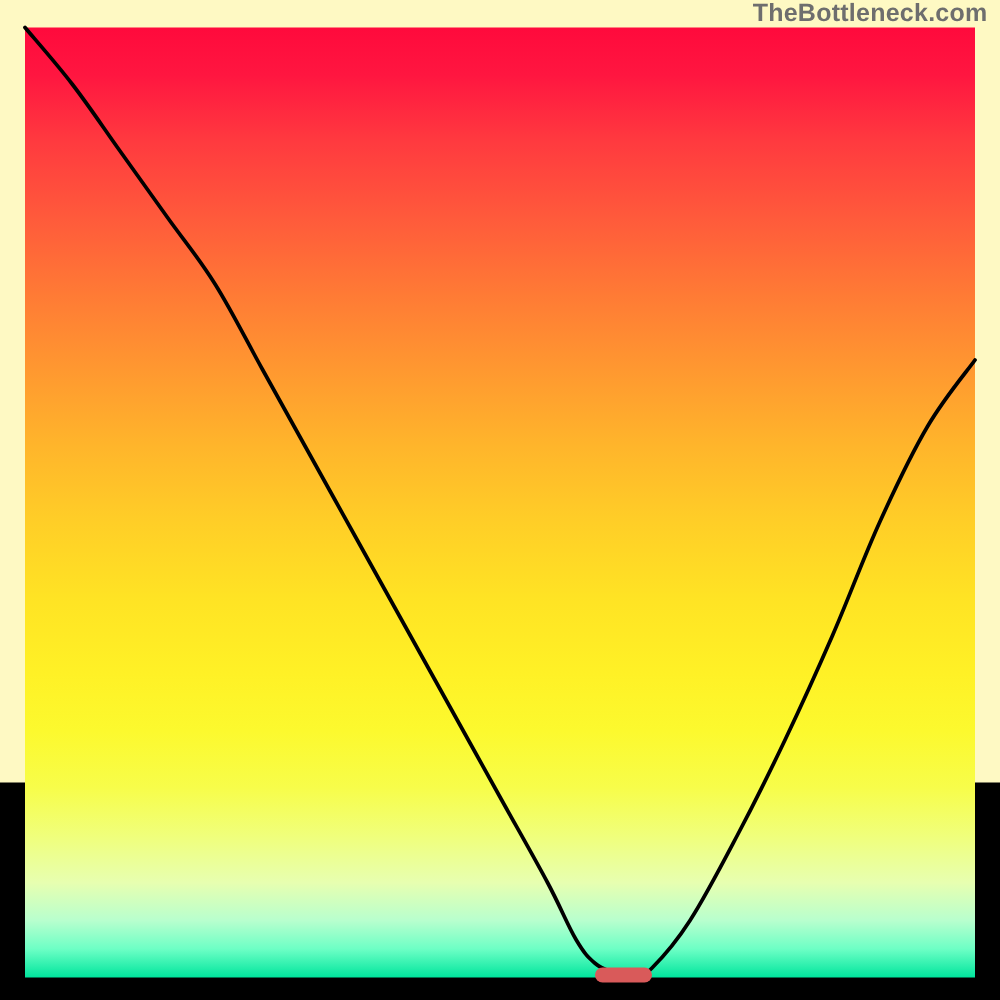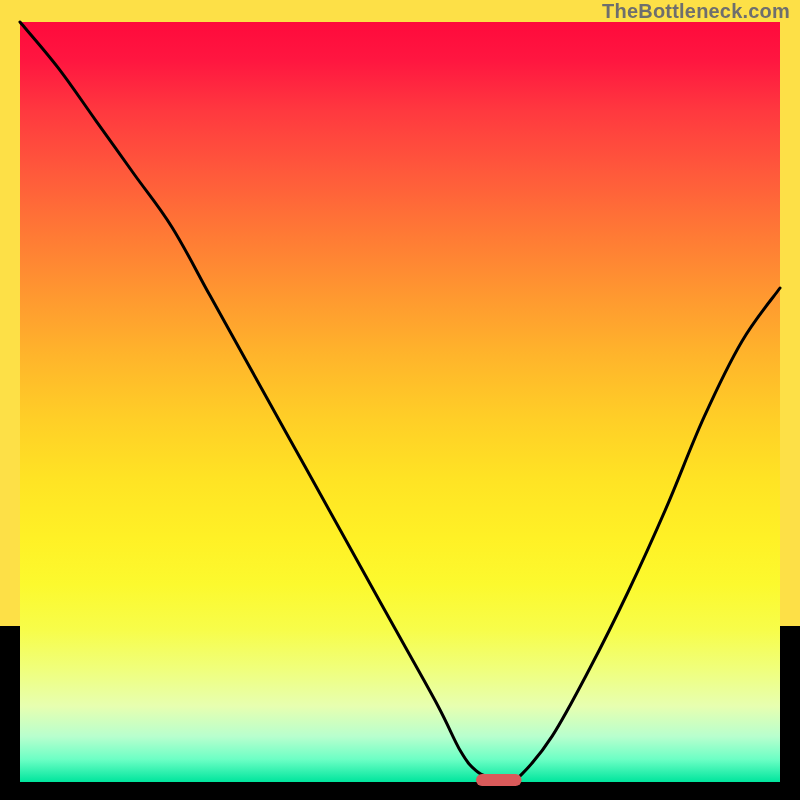"TheBottleneck.com" .frame { background: #fde047 -> #fef9c3 }
